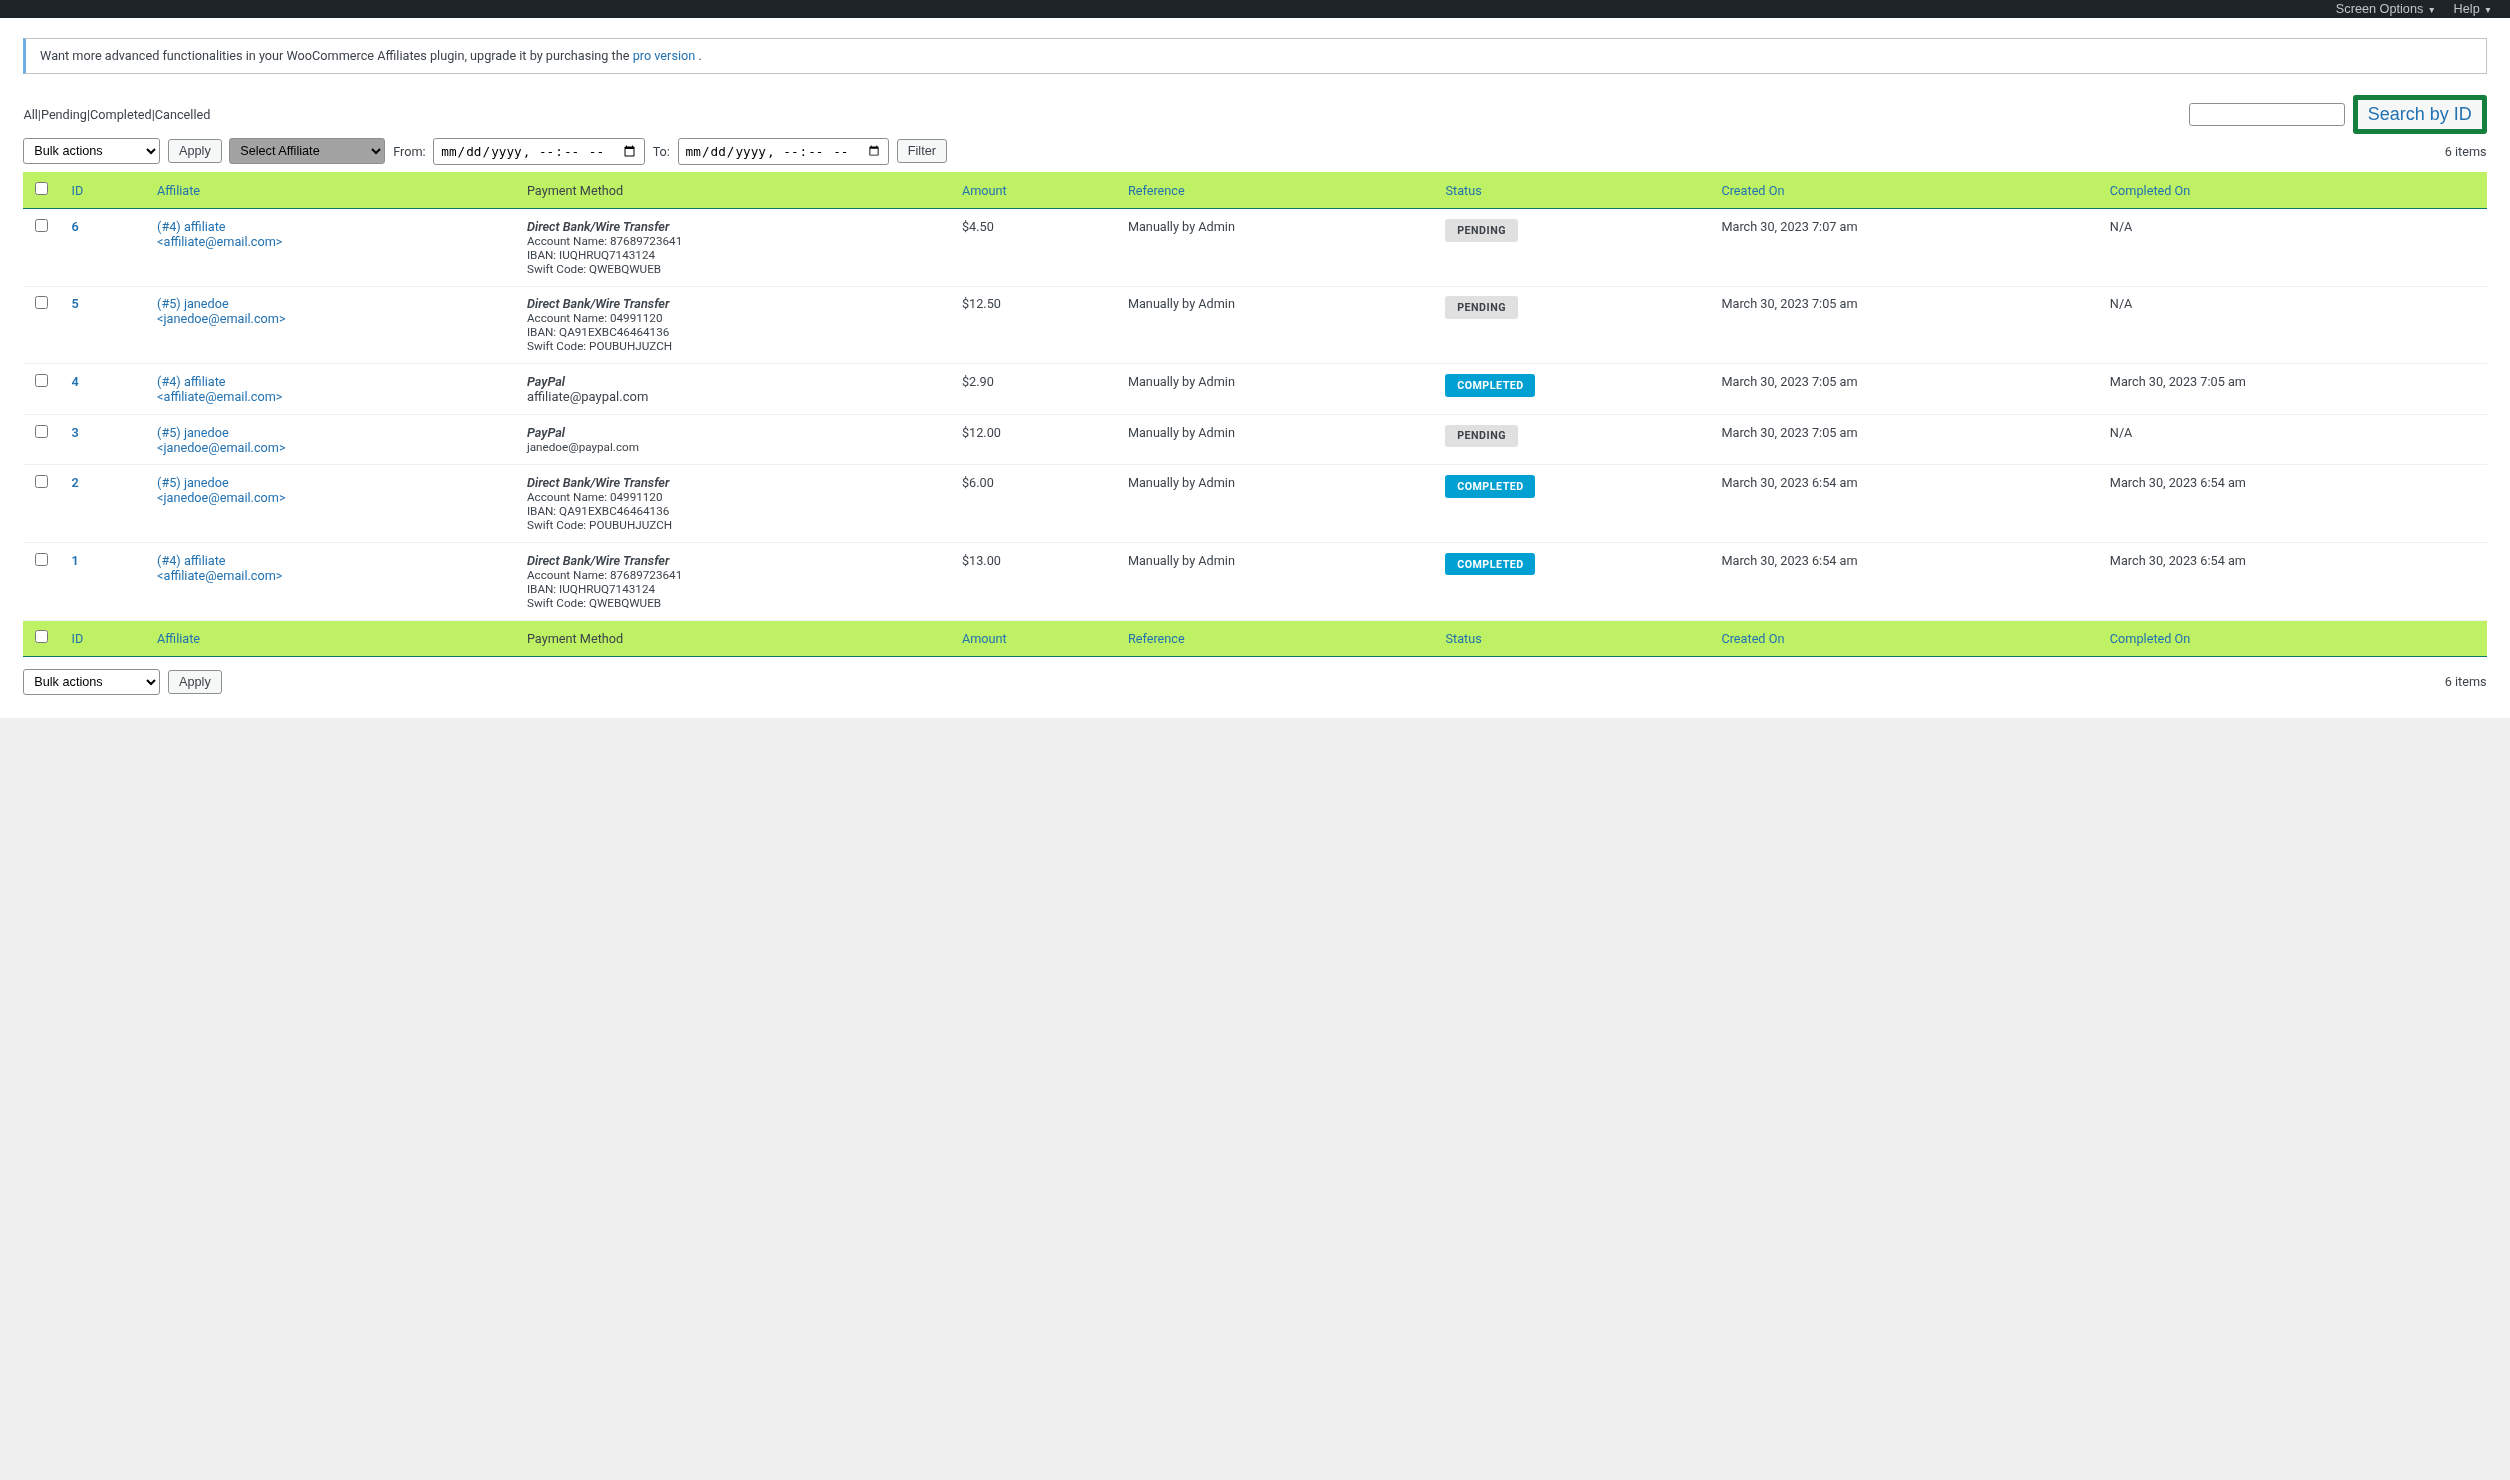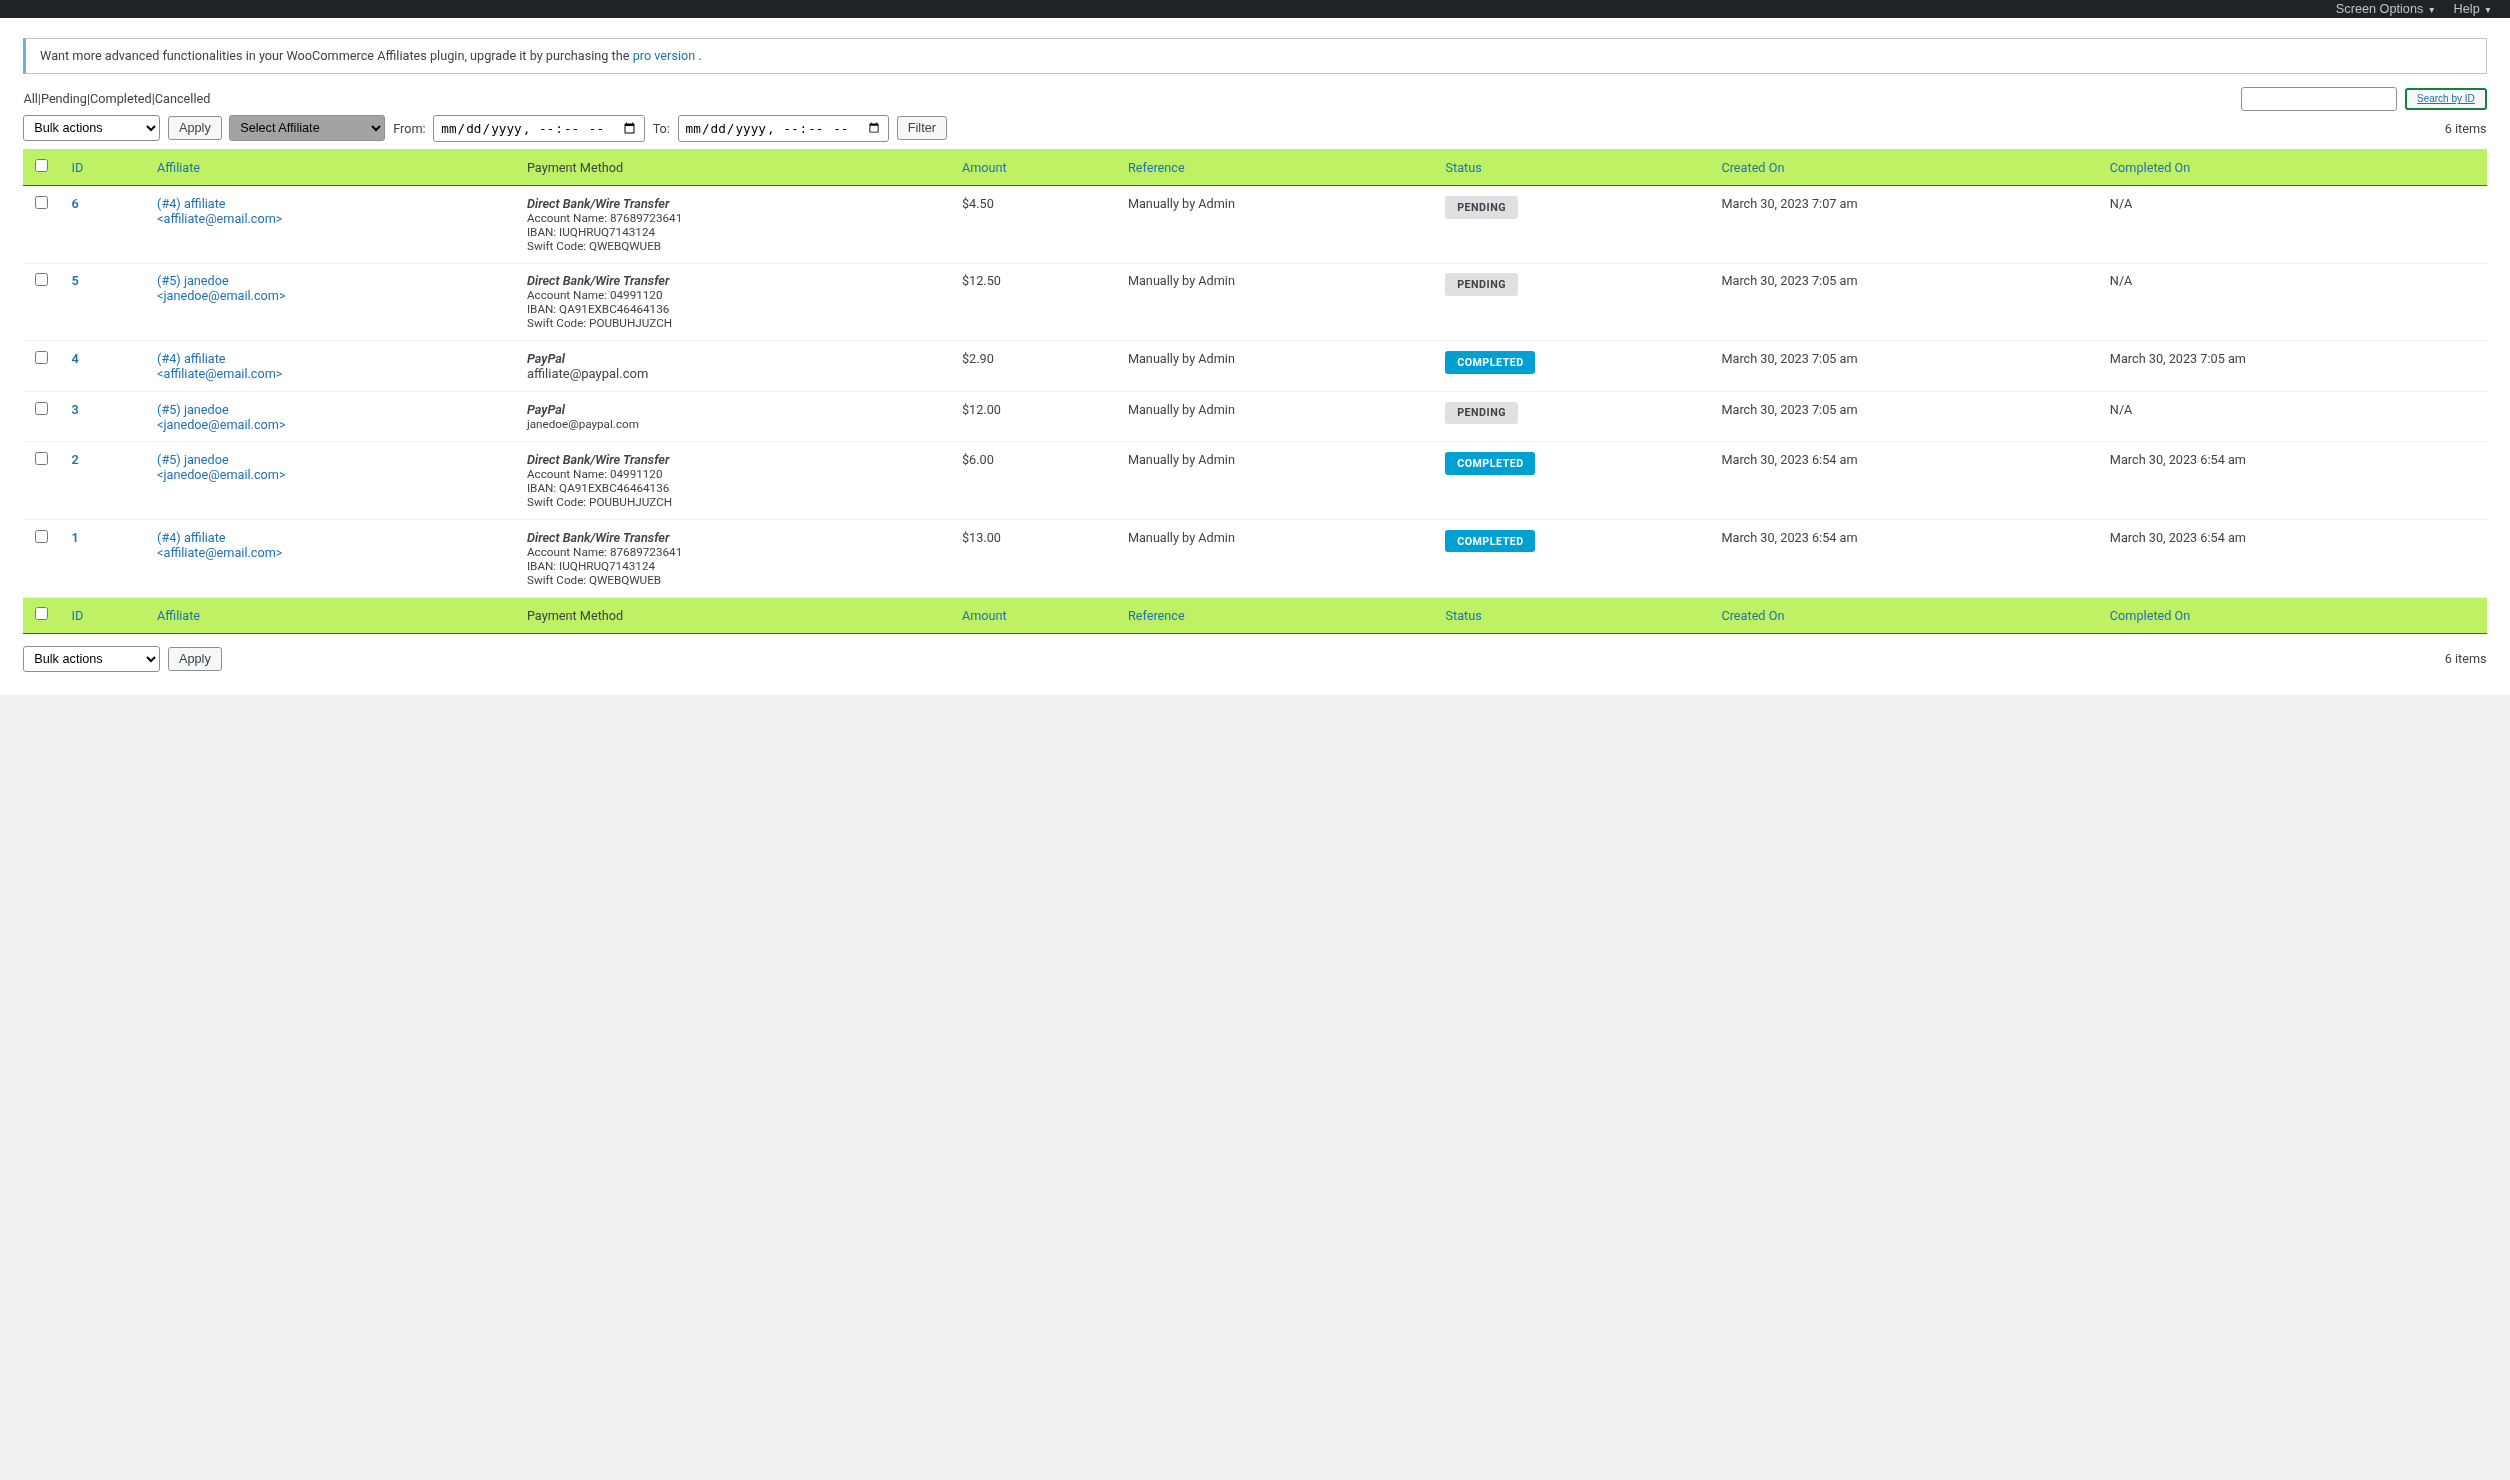"Want more advanced functionalities in" .notice-bar { margin-bottom: 13px -> 21px }
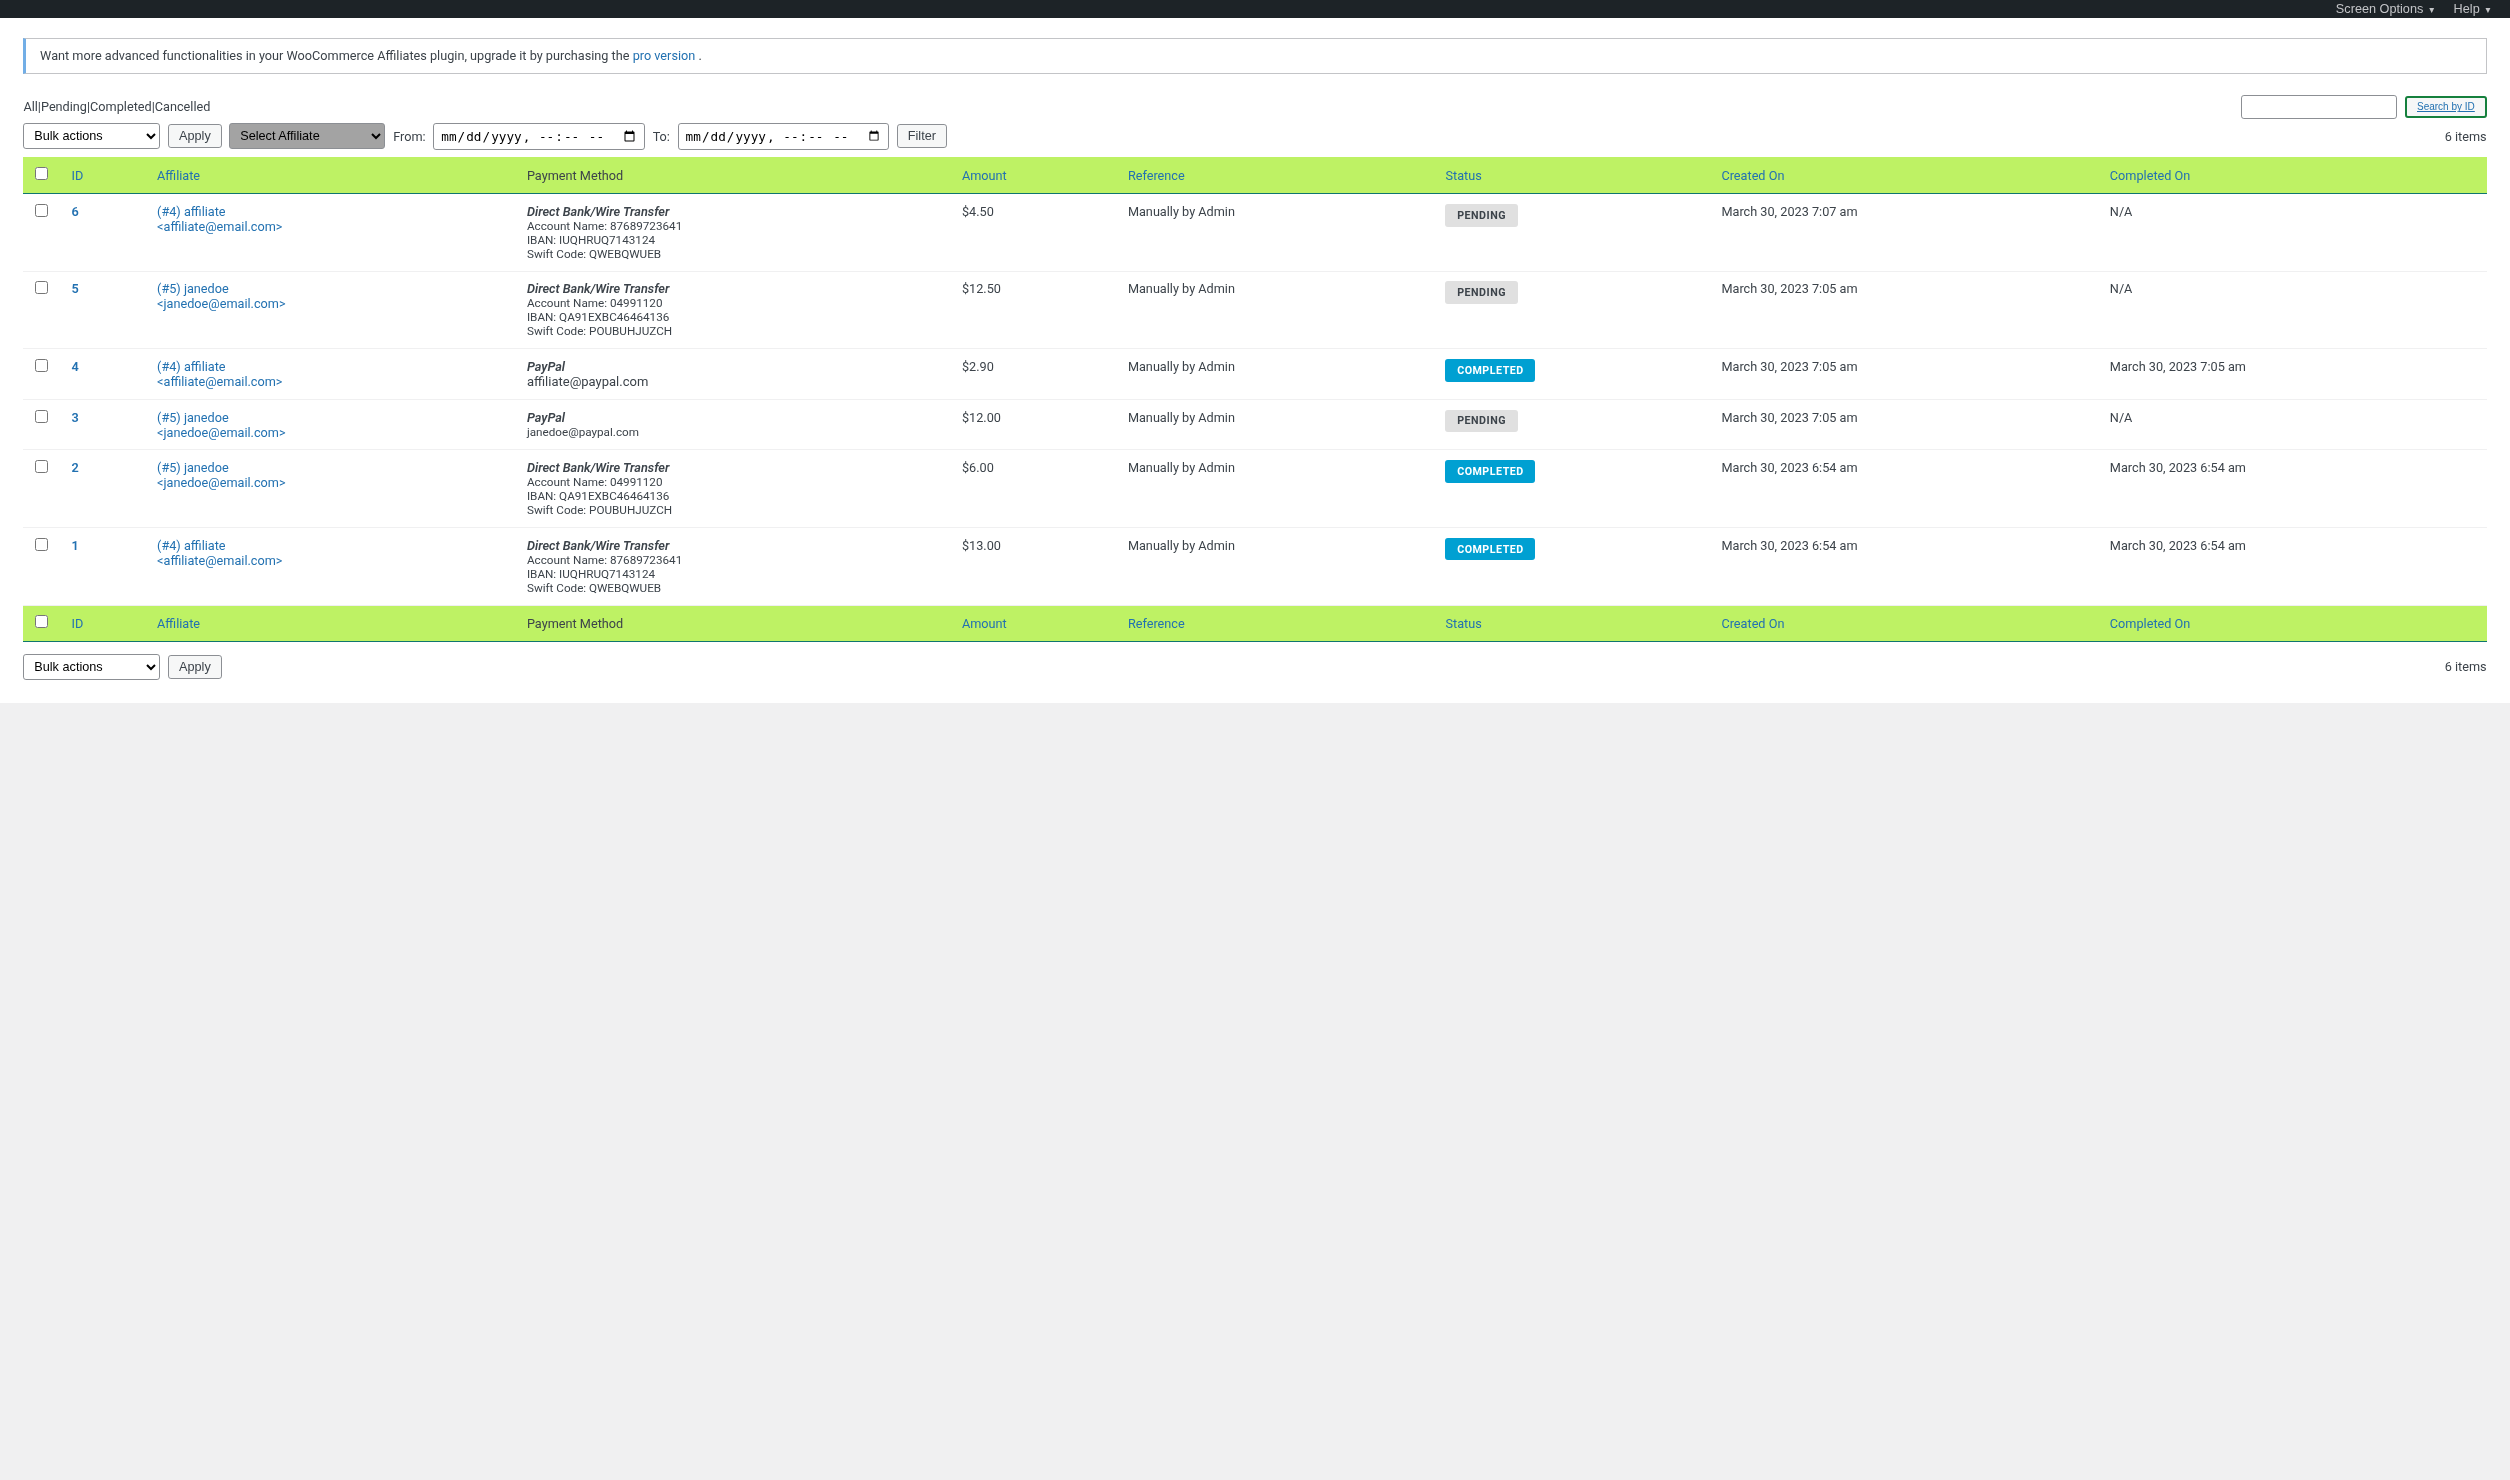"Search by ID" .search-by-id-btn { border: 2px solid #15803d -> 5px solid #15803d; font-size: 10px -> 18px; text-decoration: underline -> none }
